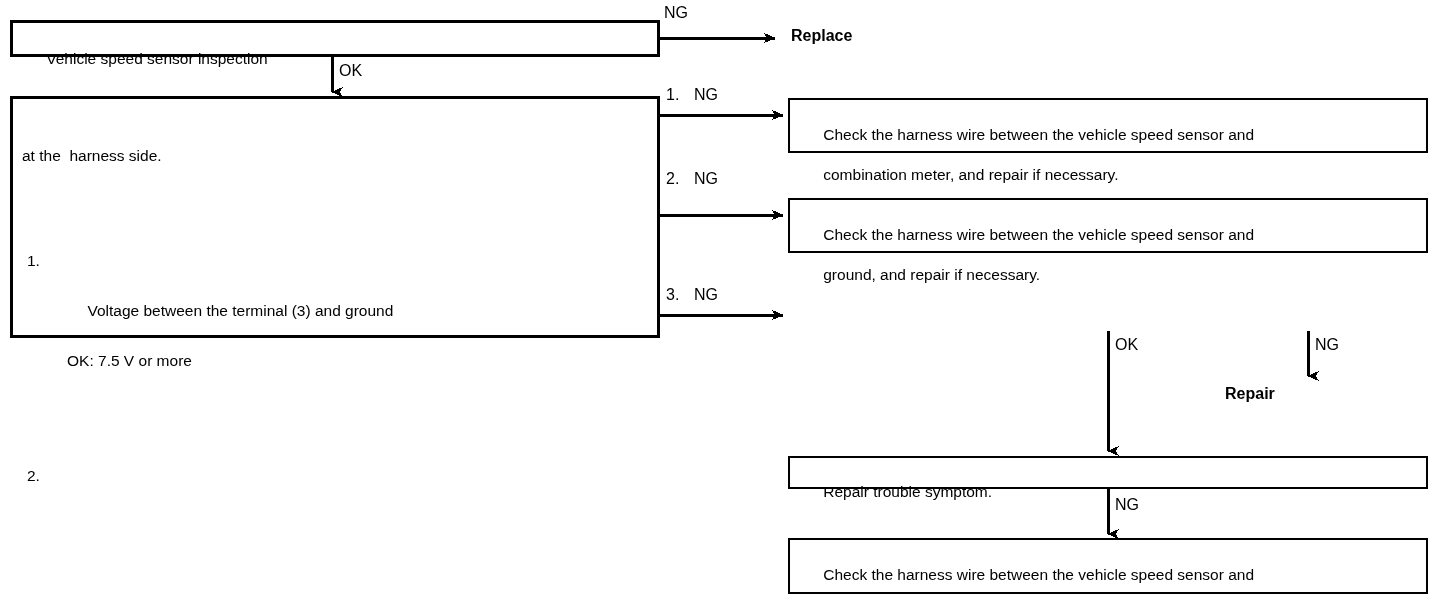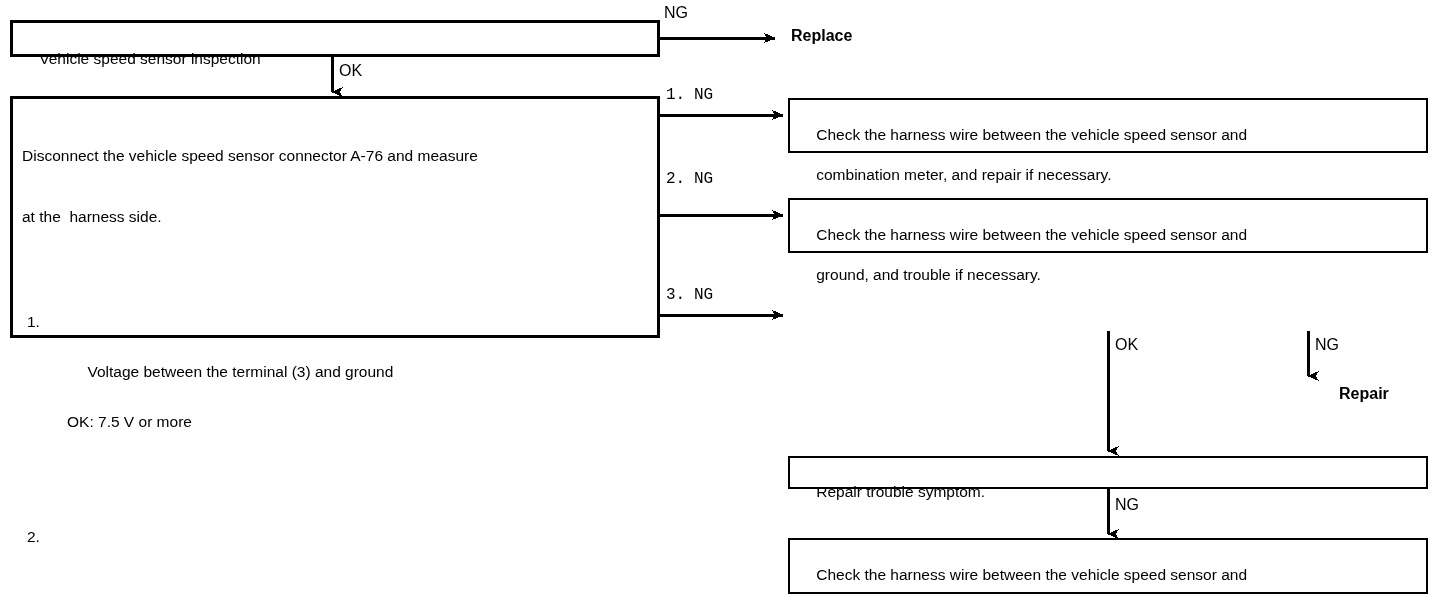"Vehicle speed sensor inspection" .box { padding: 5px 7px 4px 9px -> 5px 7px 4px 16px }
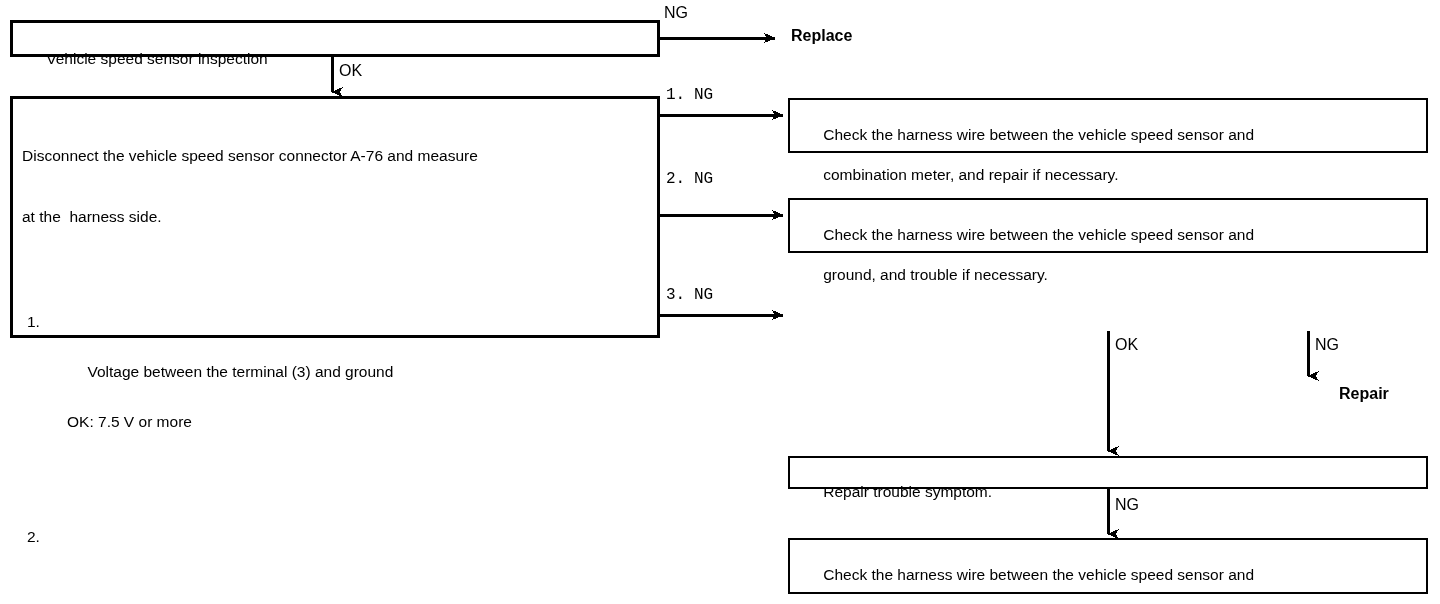"1. NG" .lbl.branch { font-family: Liberation Mono, monospace -> none }
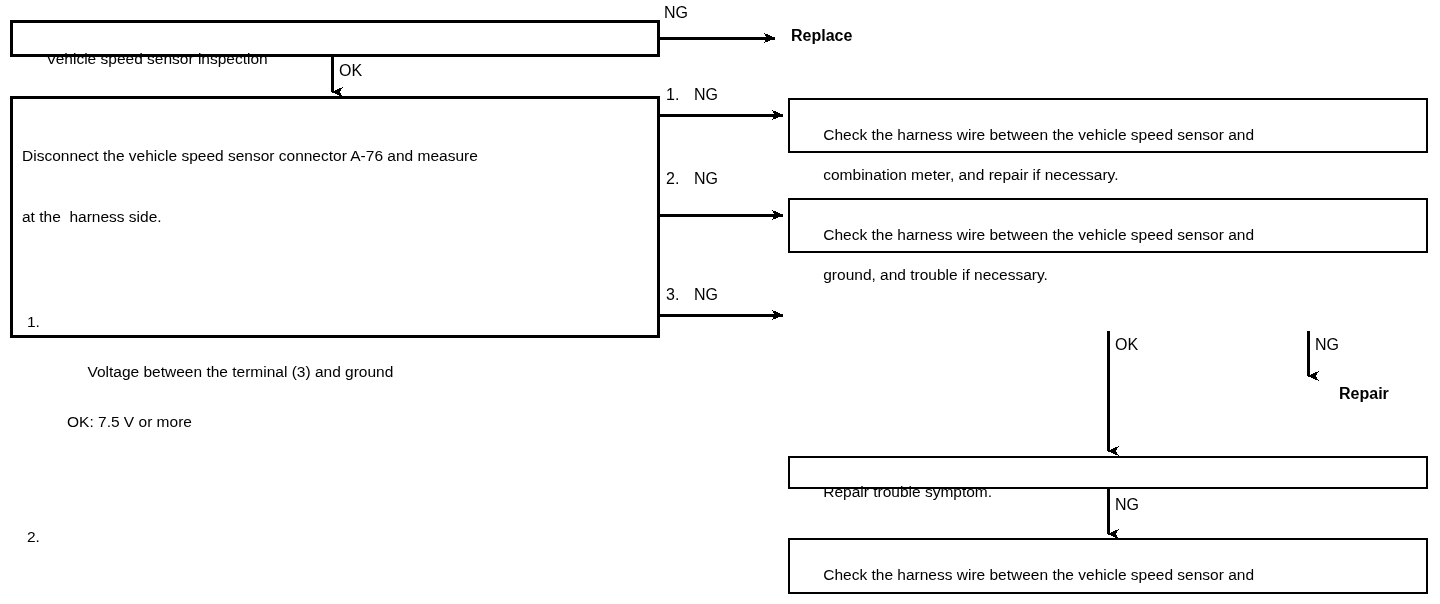"Disconnect the vehicle speed sensor" span.hdr { html: <span>Disconnect the vehicle speed sensor connector A-76 and measure</span> -> none }
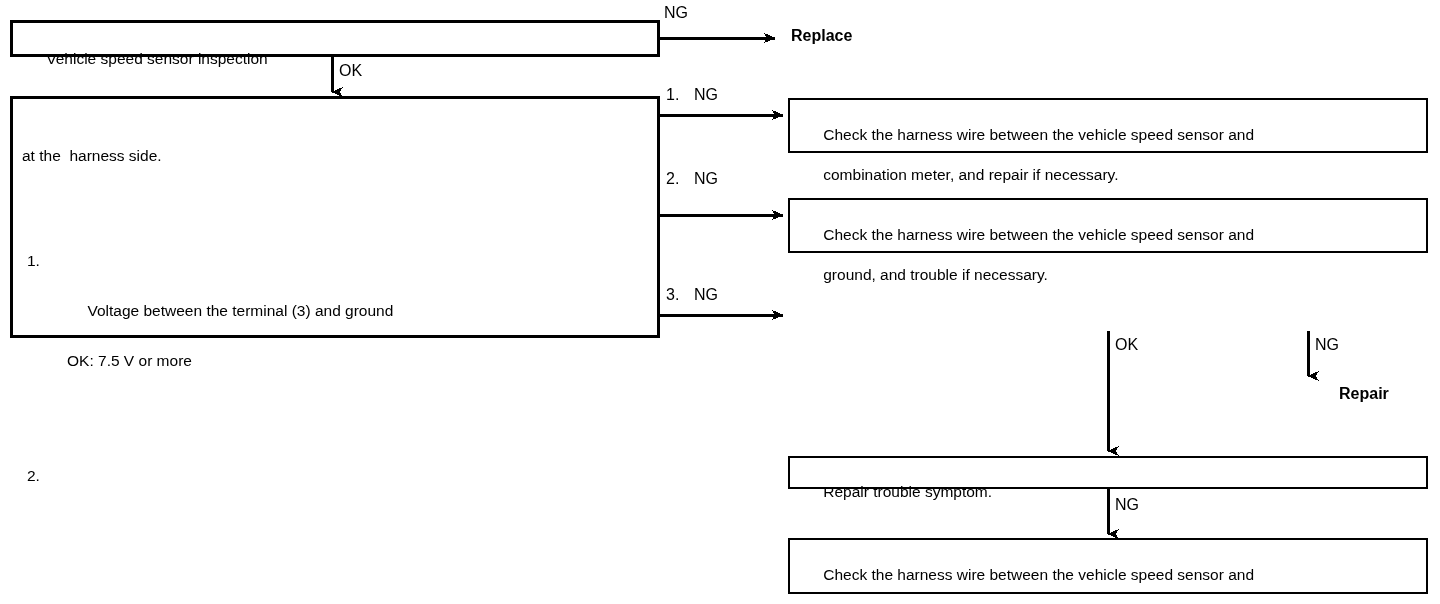"ground, and trouble if necessary." span { text: trouble -> repair }
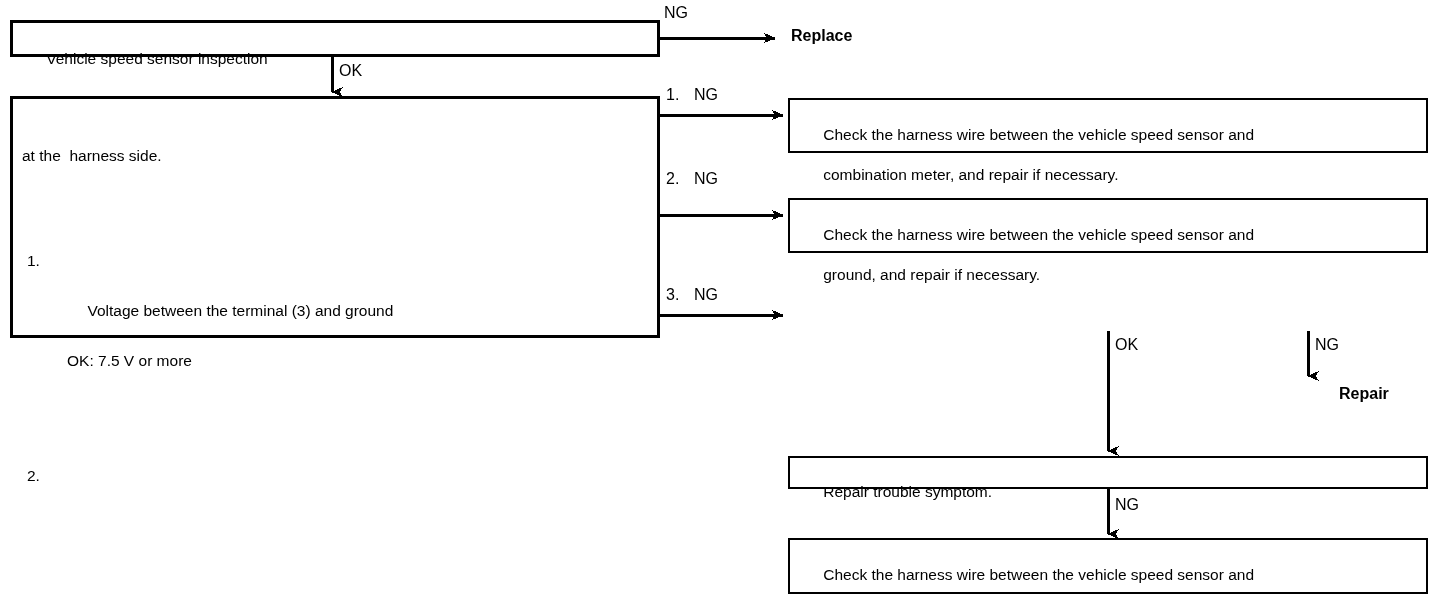"Repair" div.term { left: 1339px -> 1225px }
